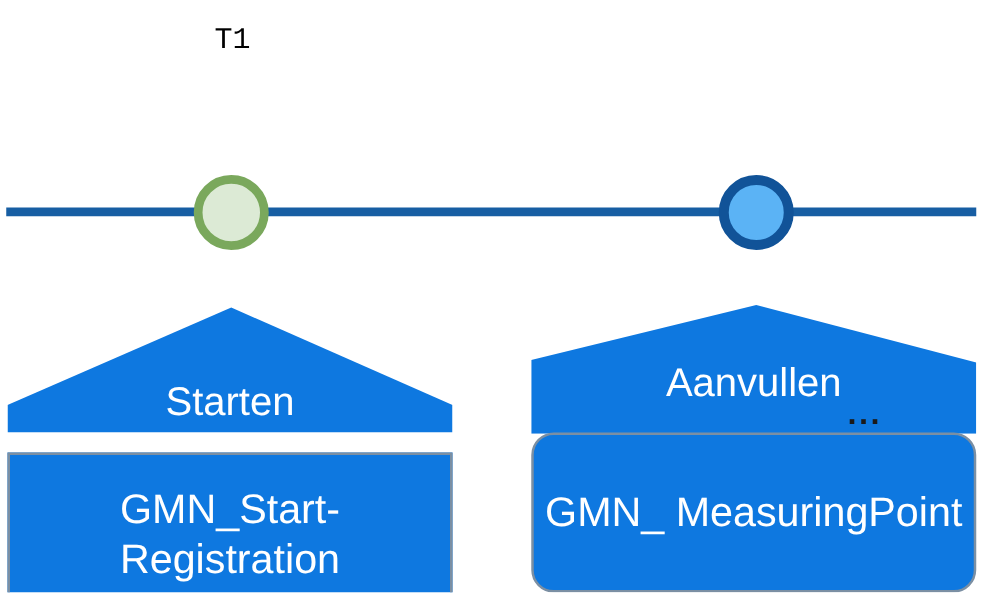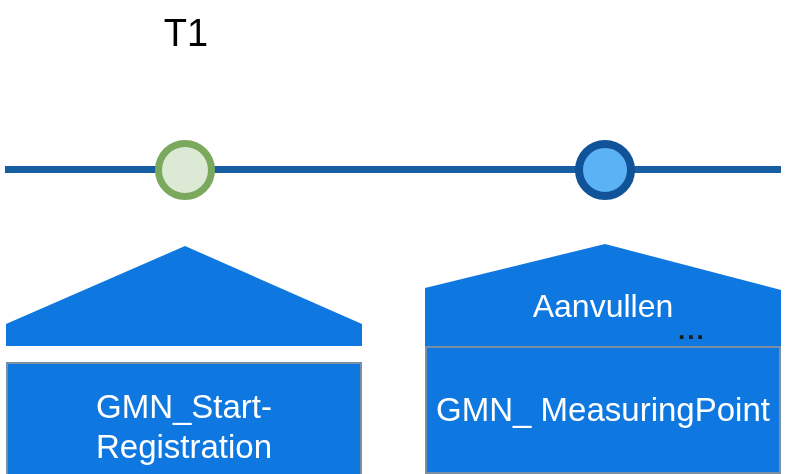"T1" .time-label { font-family: none -> Liberation Mono, monospace; font-size: 38px -> 24px }
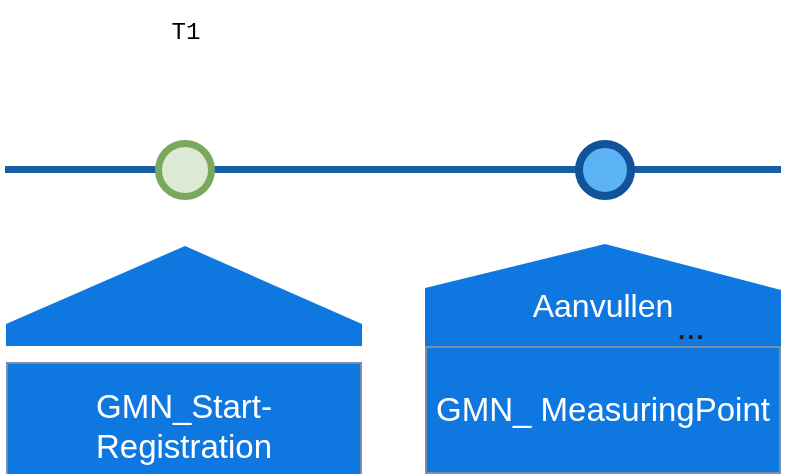"Starten" div.step-roof-label { html: none -> <div>Starten</div> }
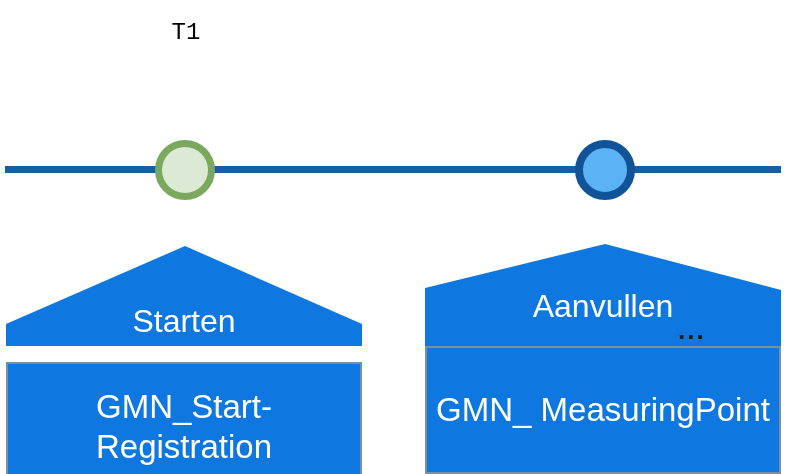"GMN_ MeasuringPoint" .step-group.right .step-body { border-radius: none -> 18px }
